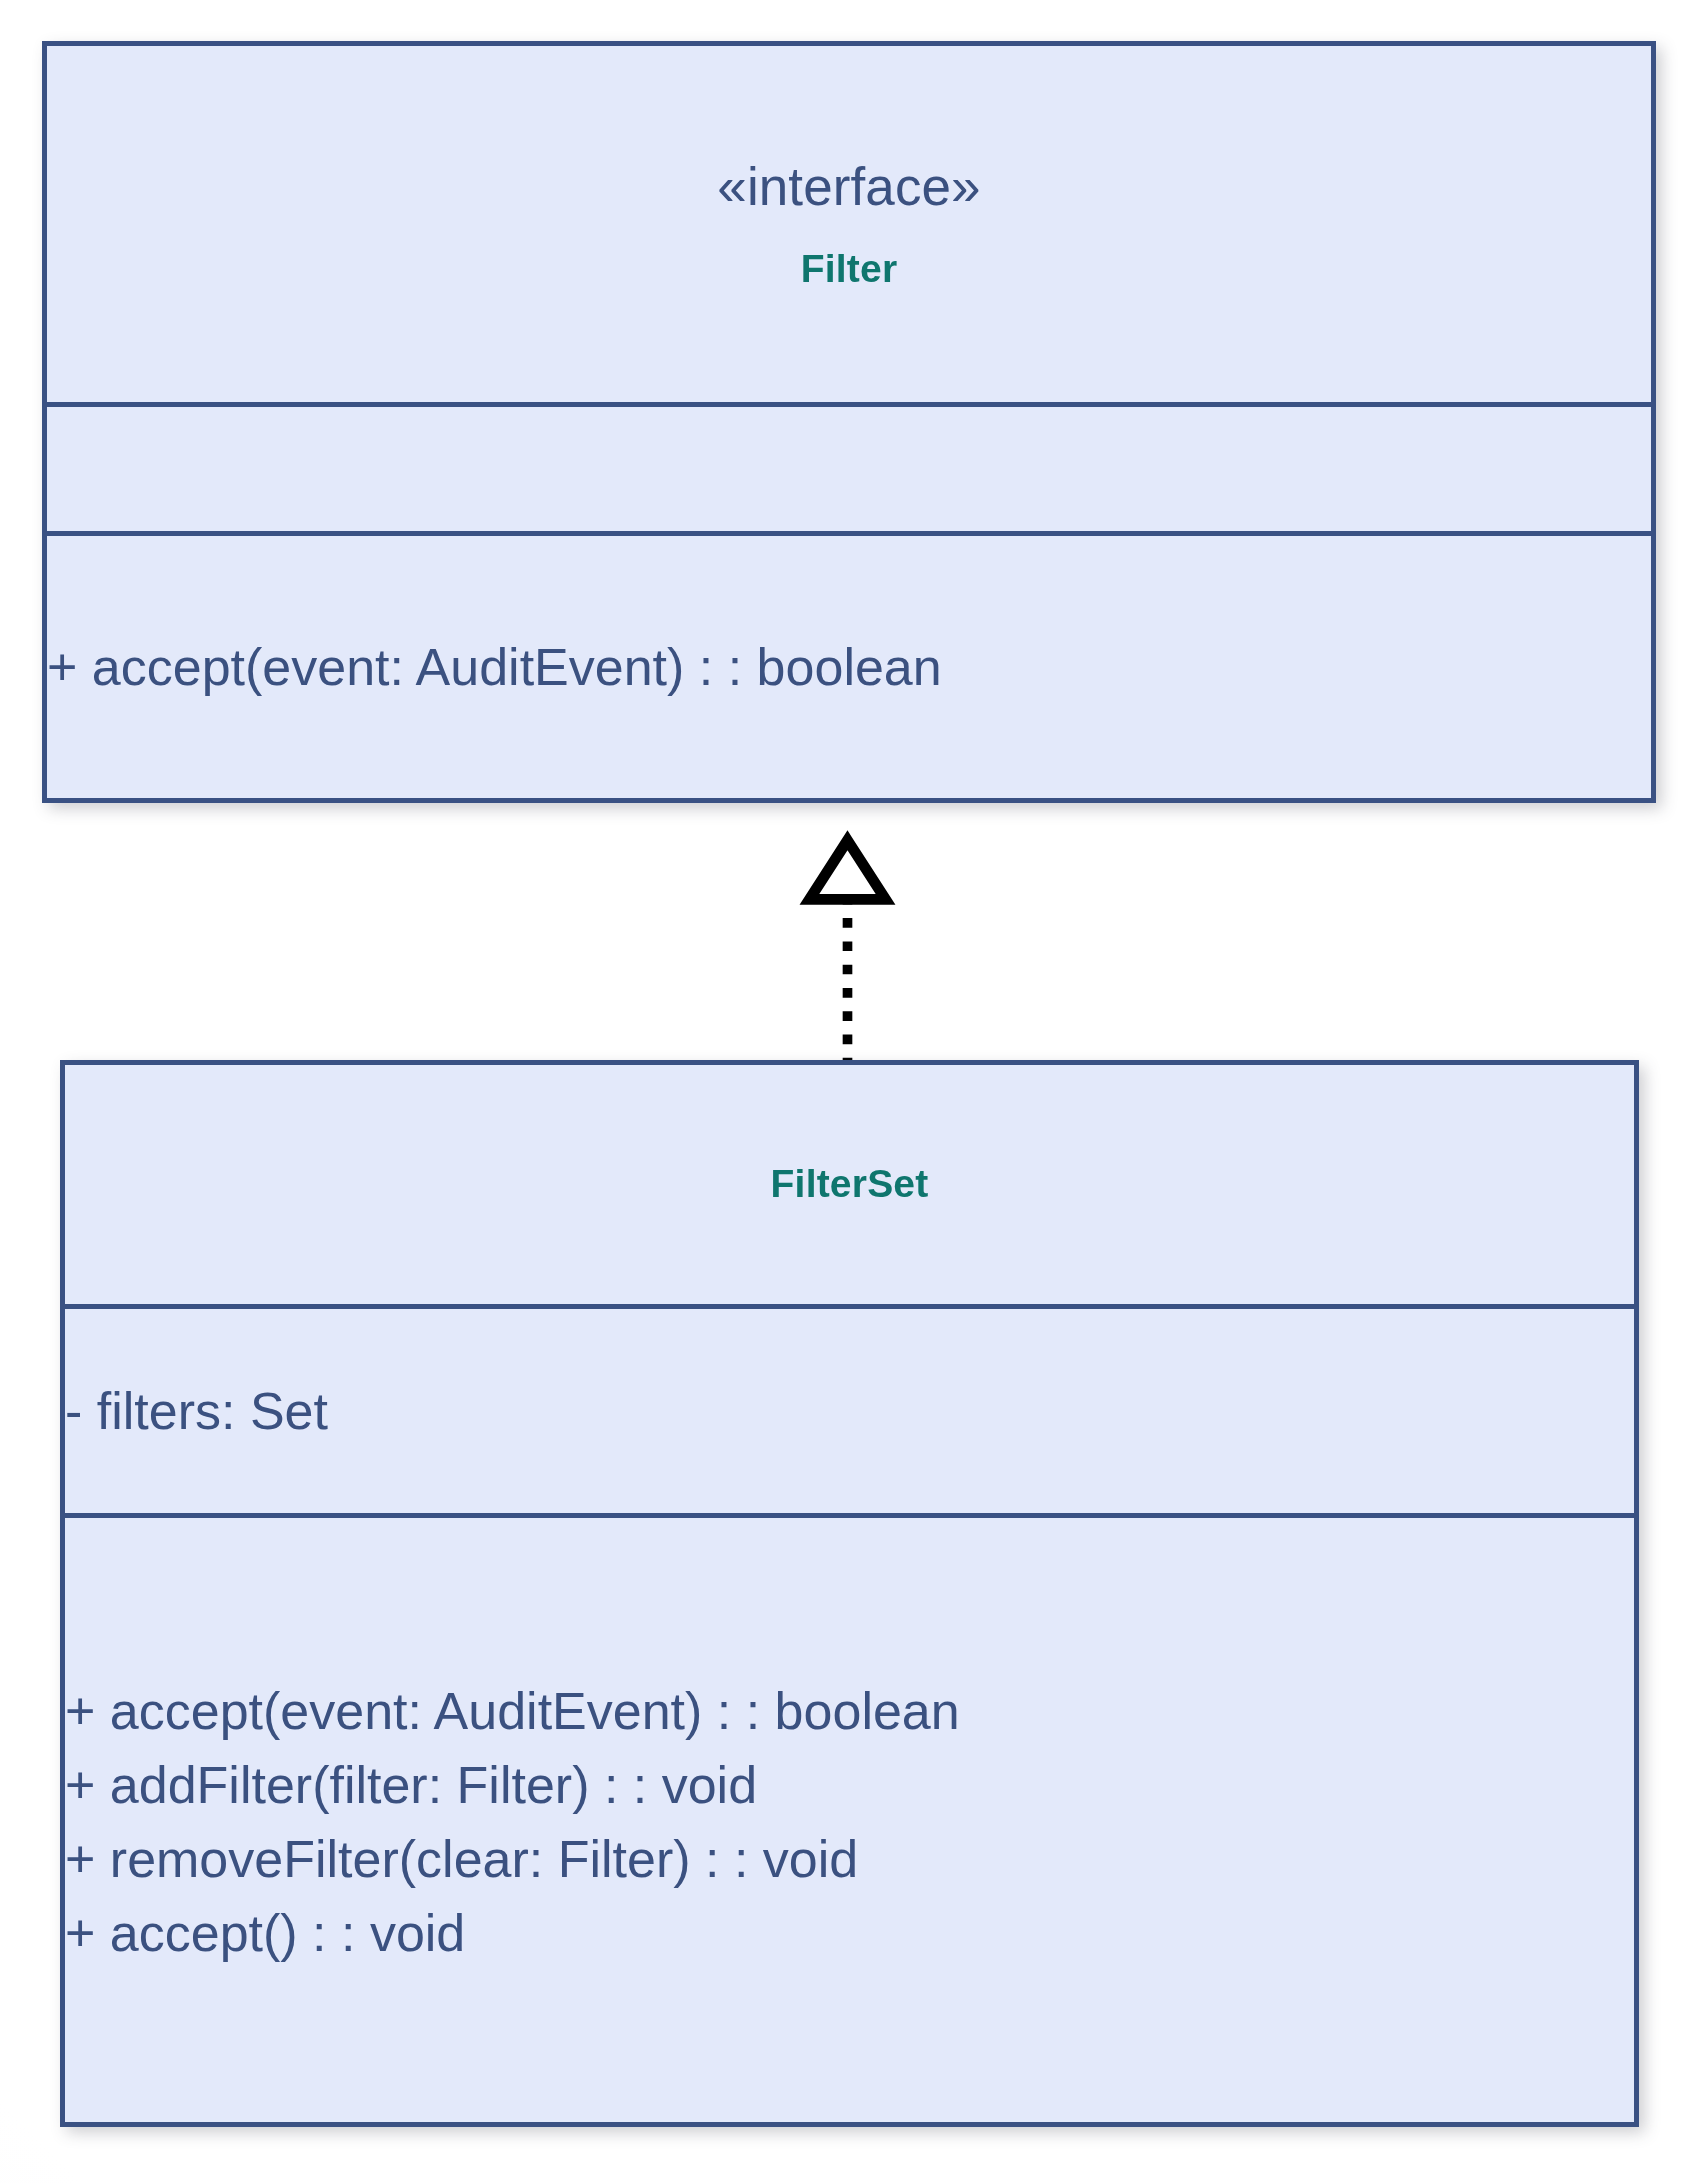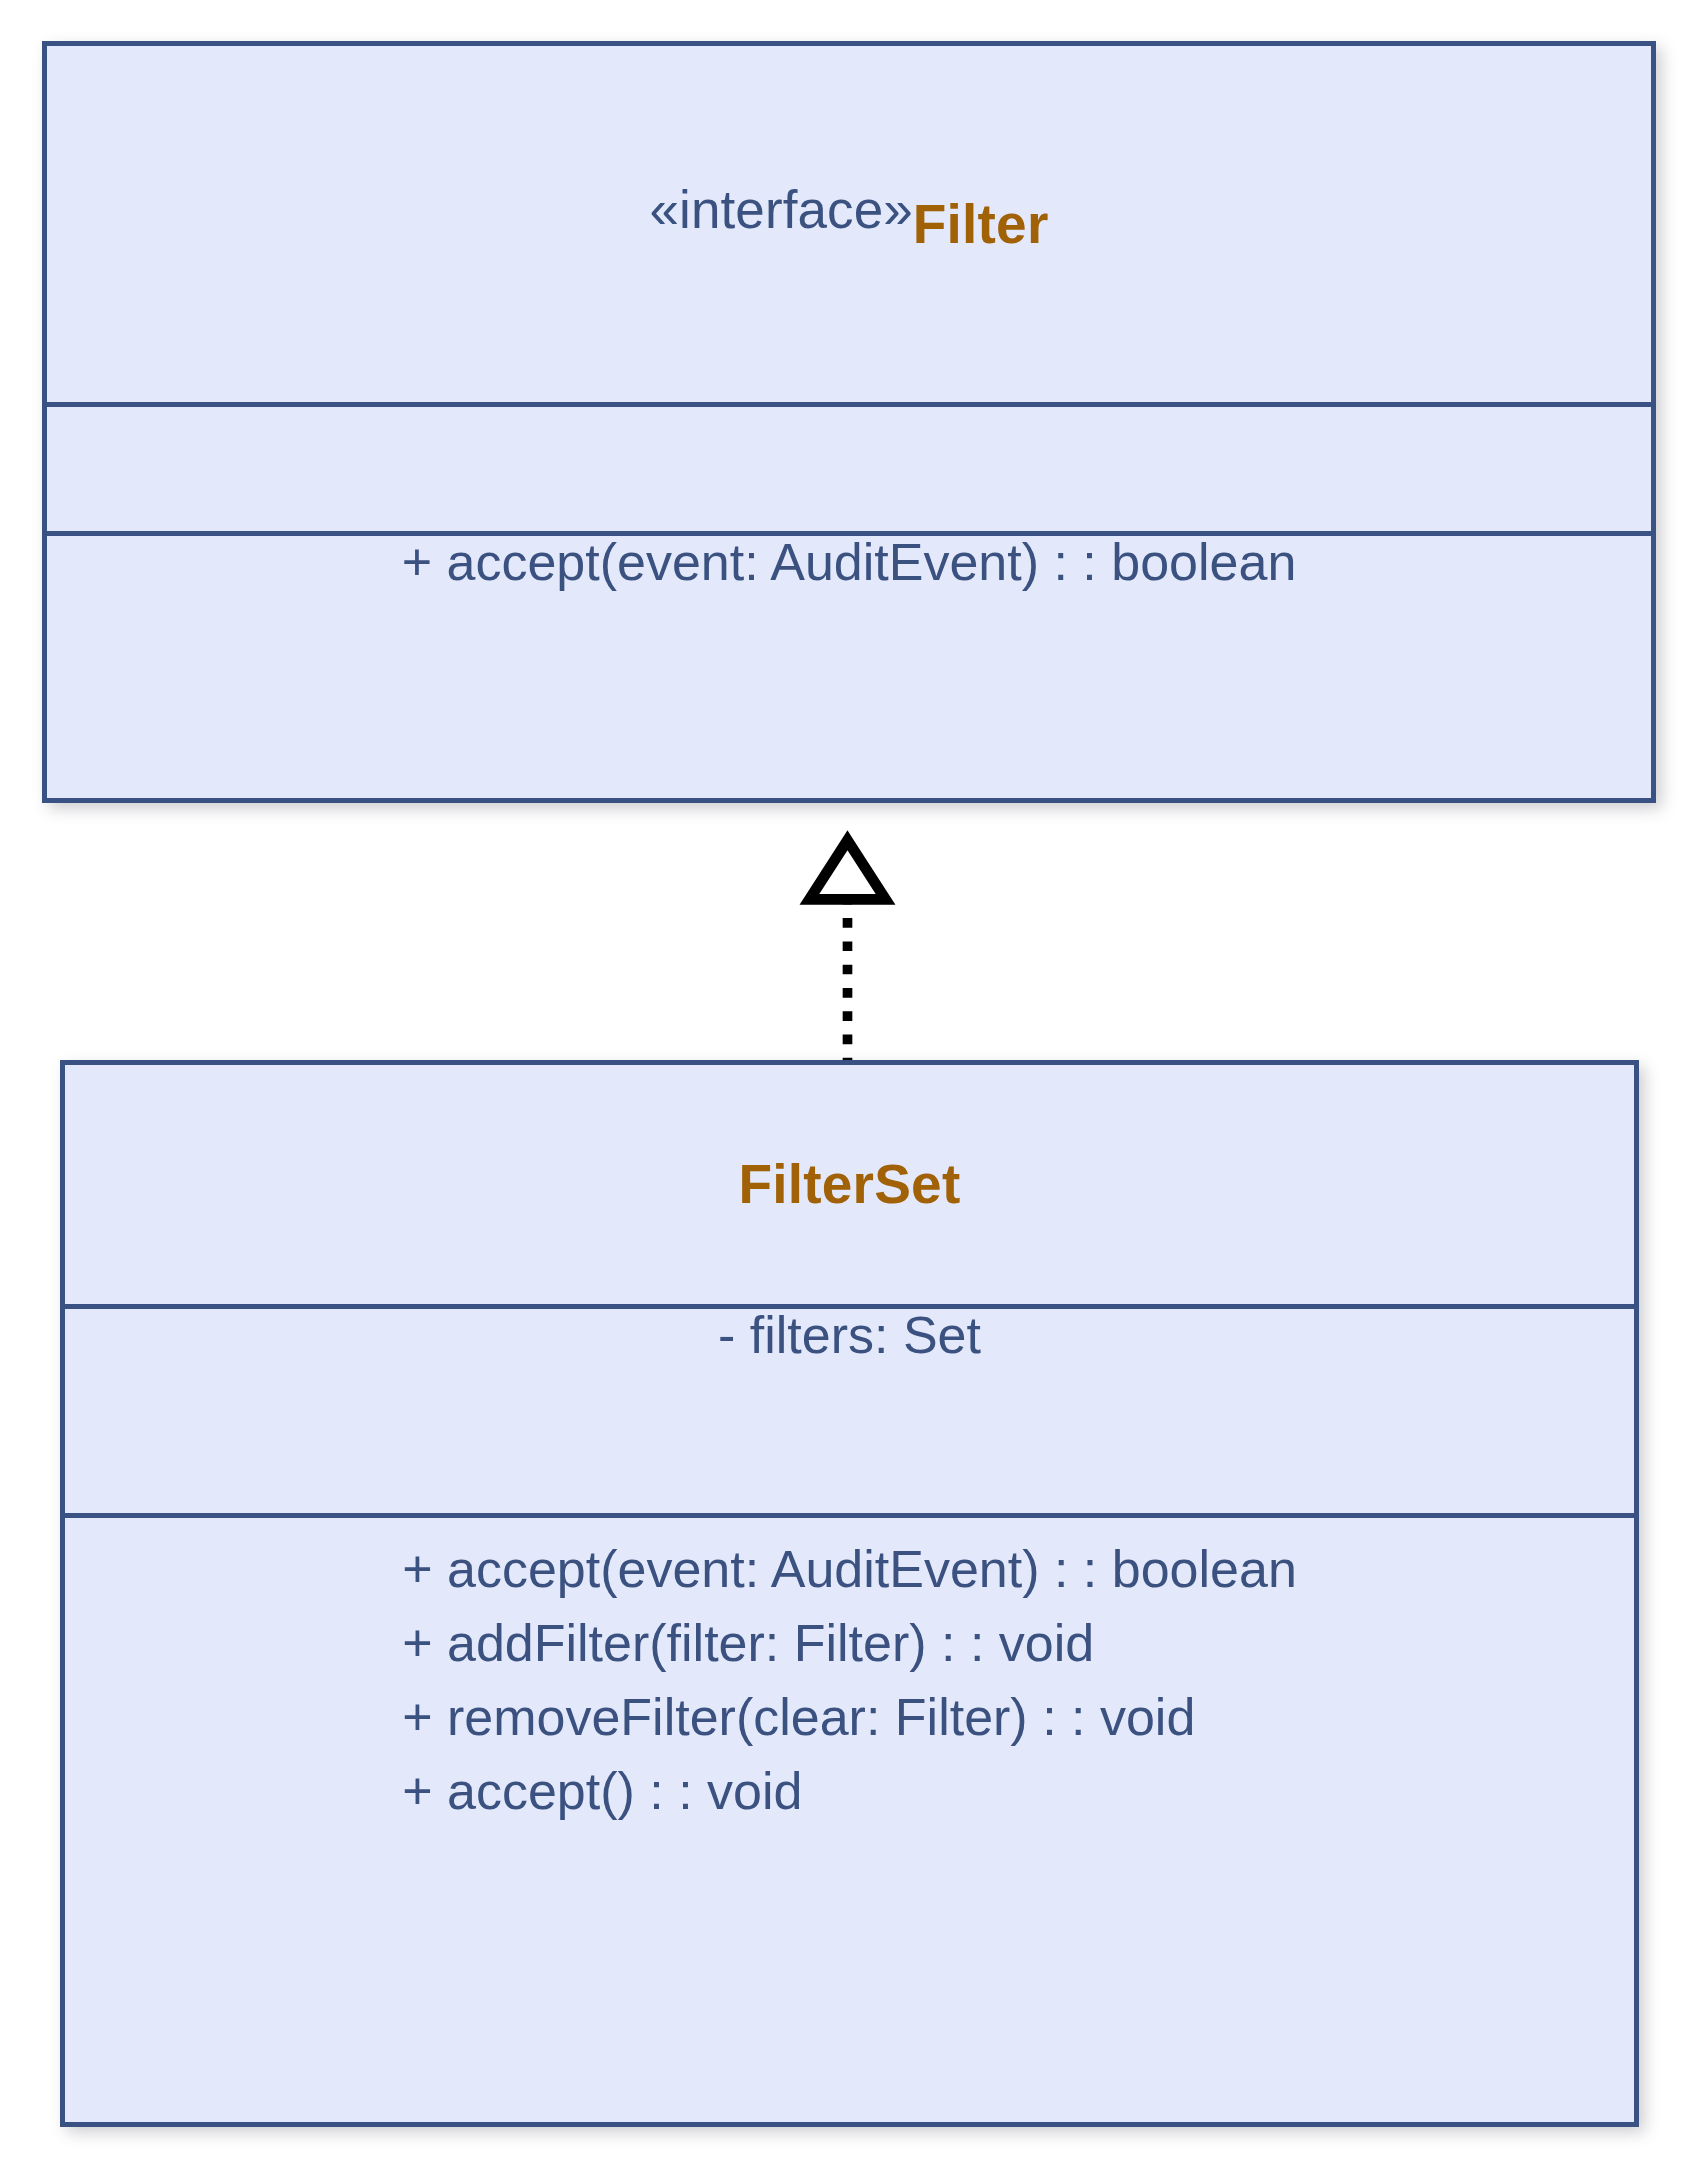"«interface»" .uml-compartment { flex-direction: row -> column }
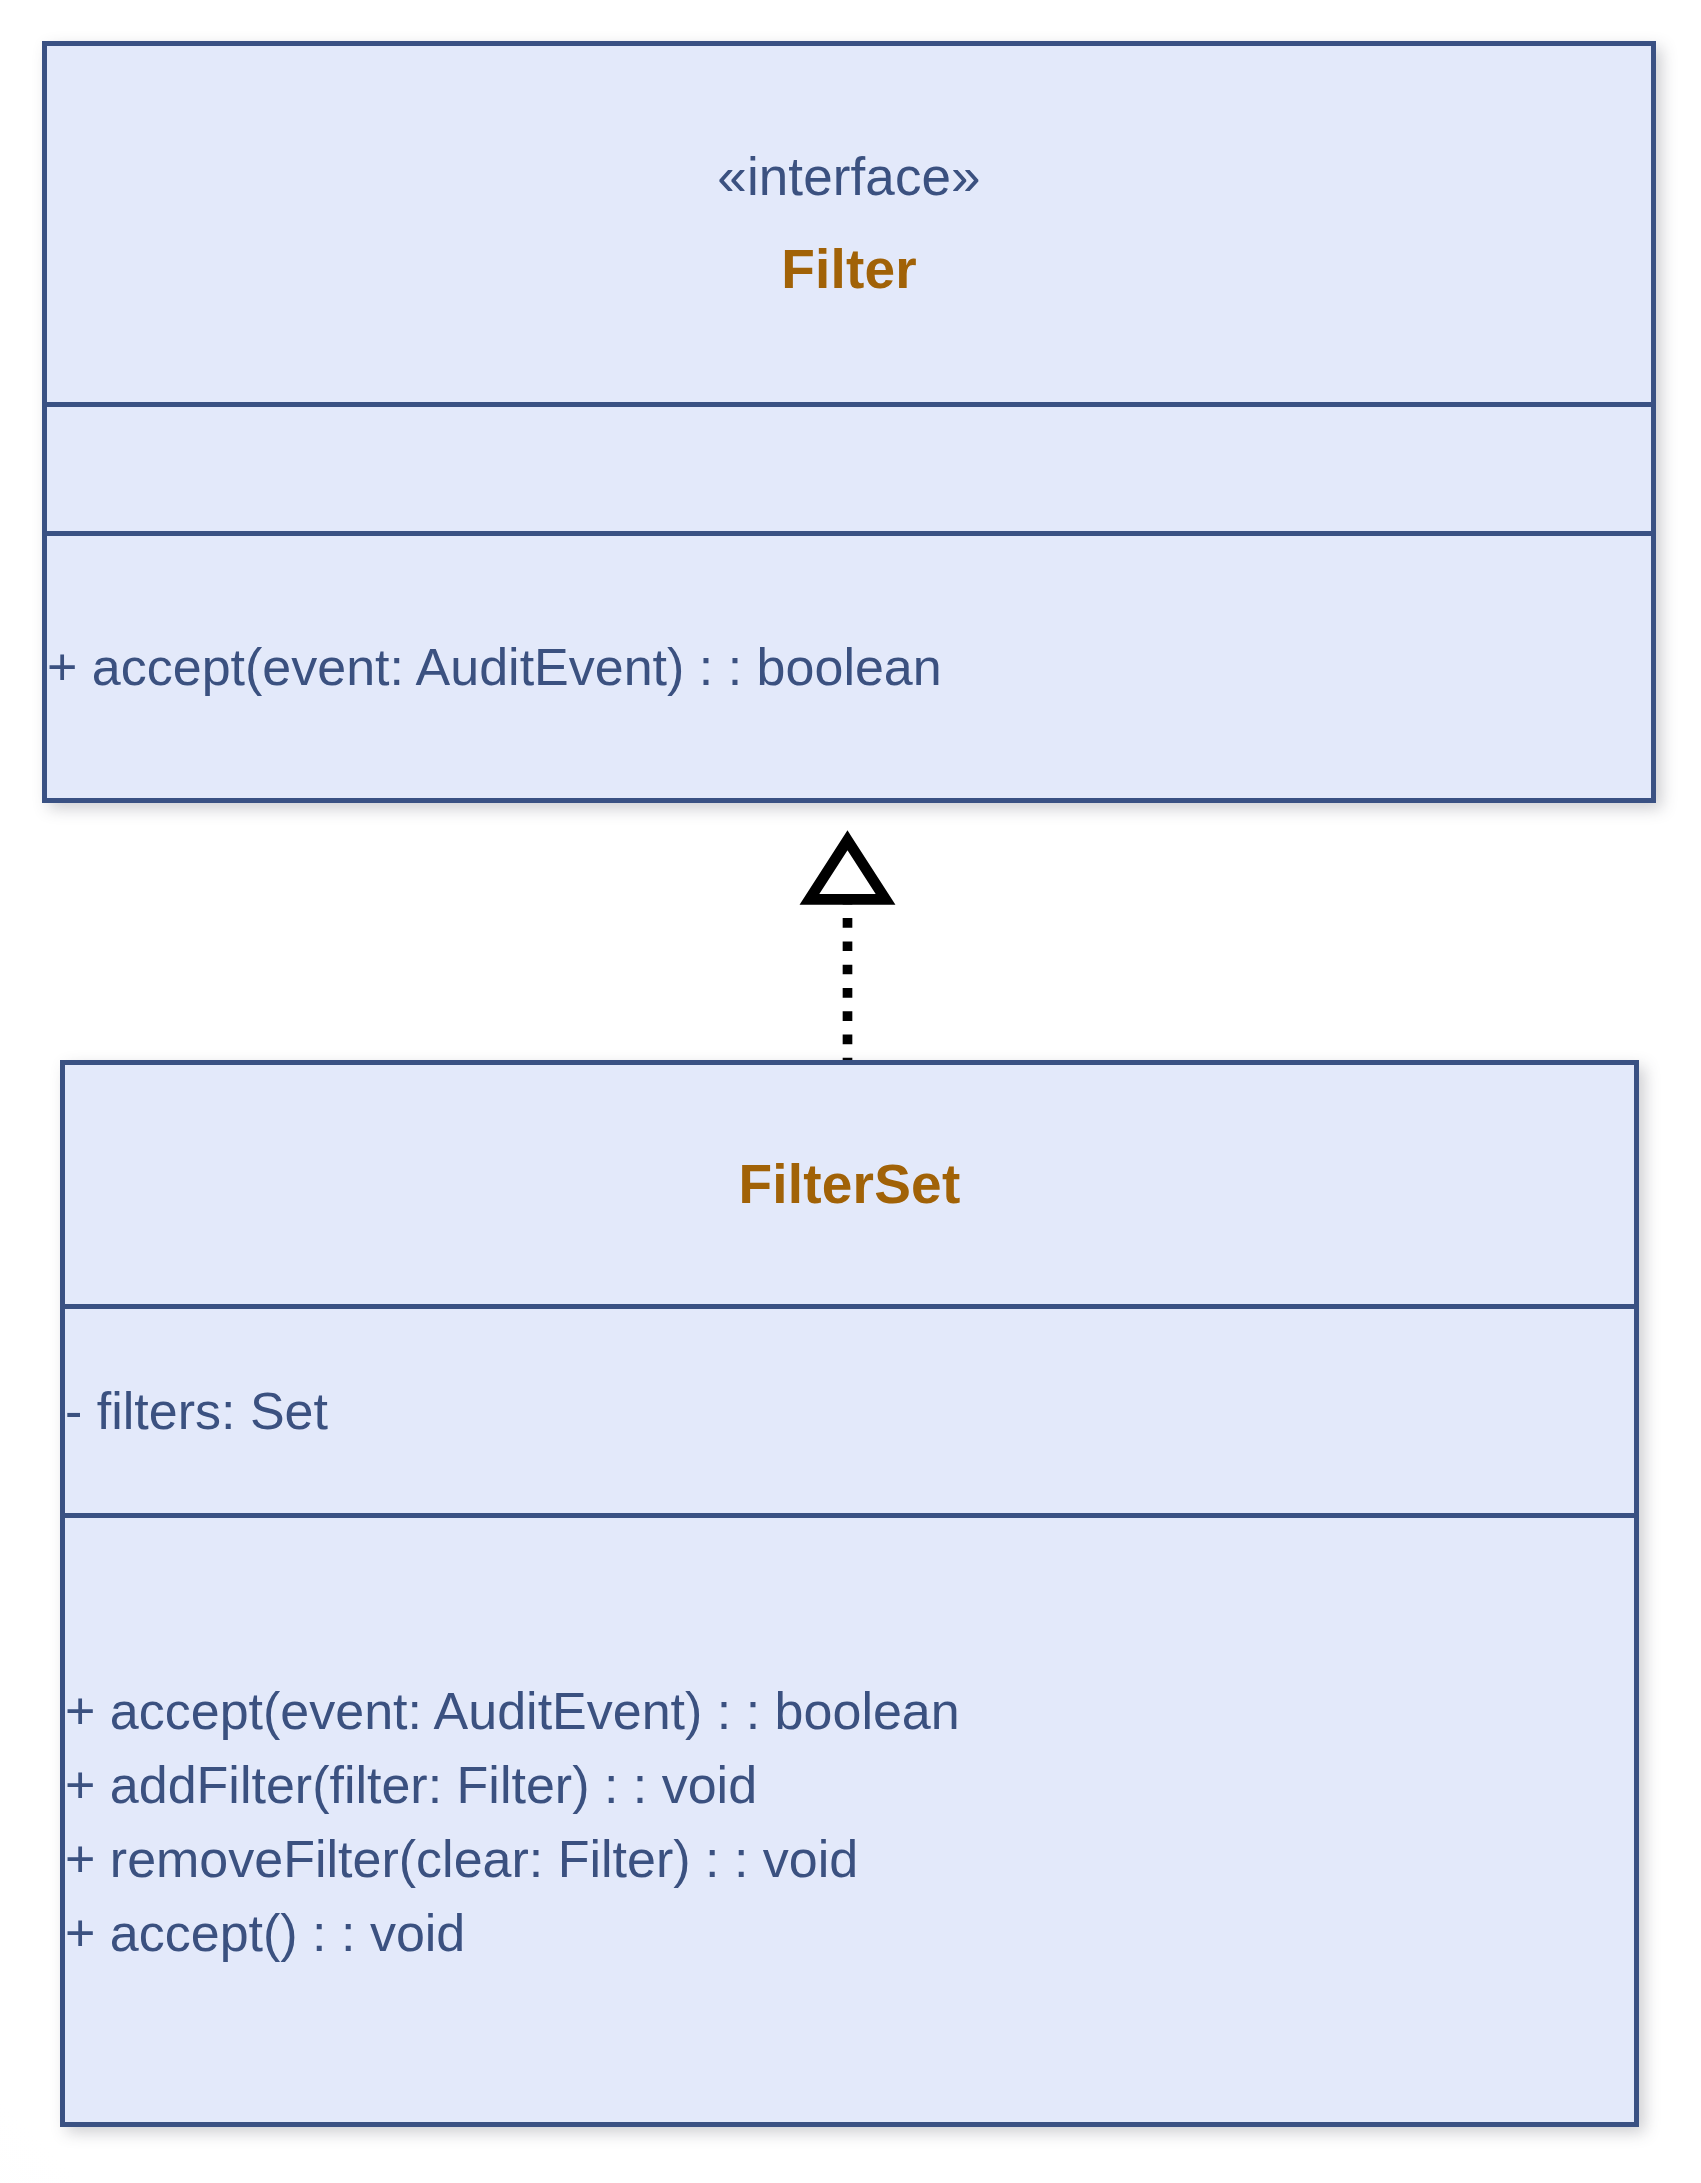"Filter" .class-name { color: #a16207 -> #0f766e; font-size: 55px -> 39px }
